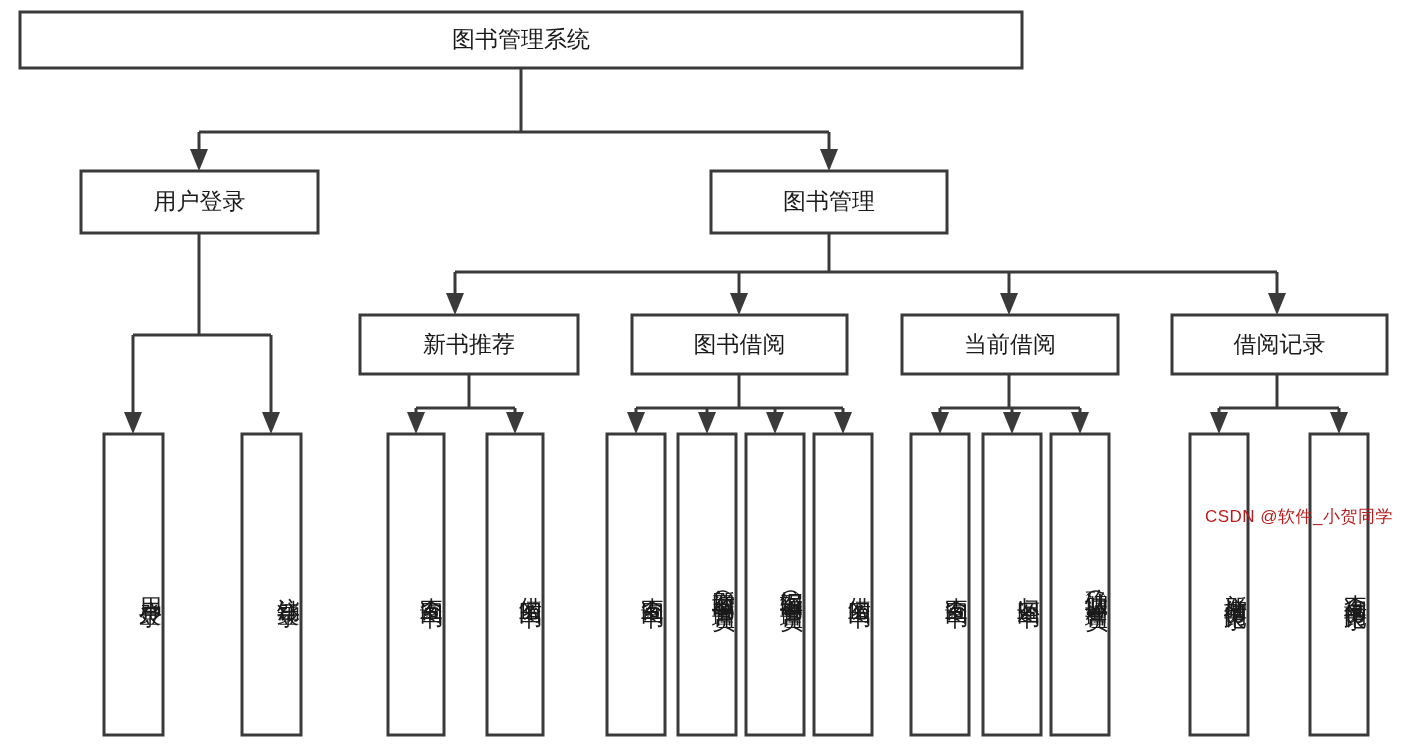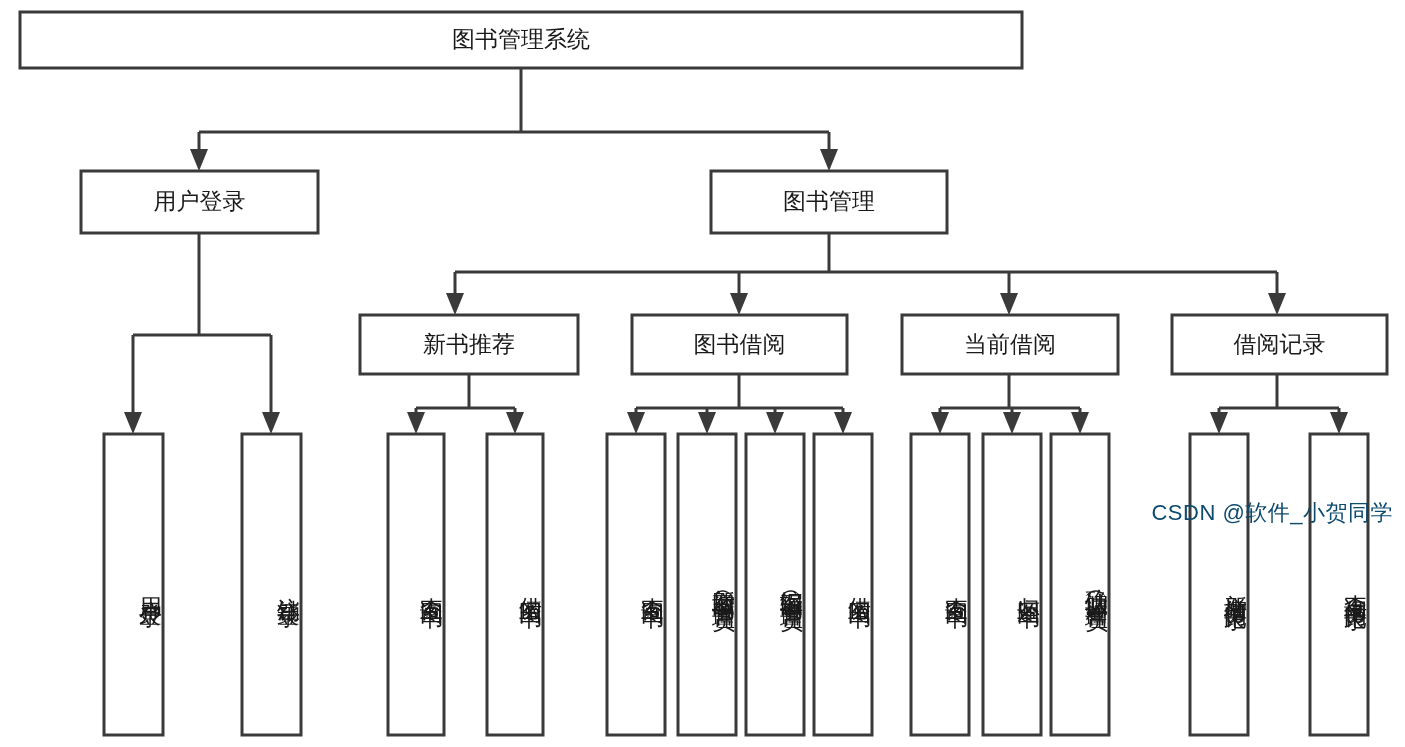"CSDN @软件_小贺同学" .watermark { color: #0c4a6e -> #b91c1c; font-size: 22px -> 17px }
